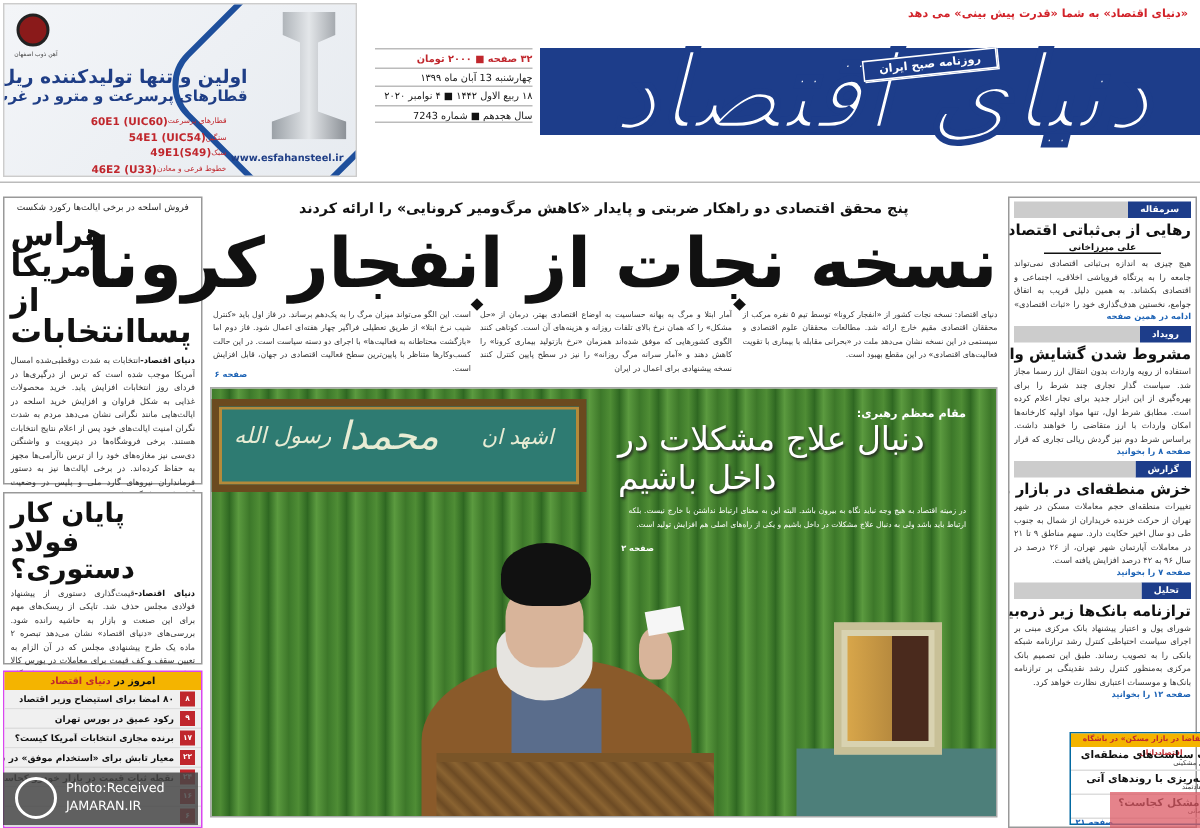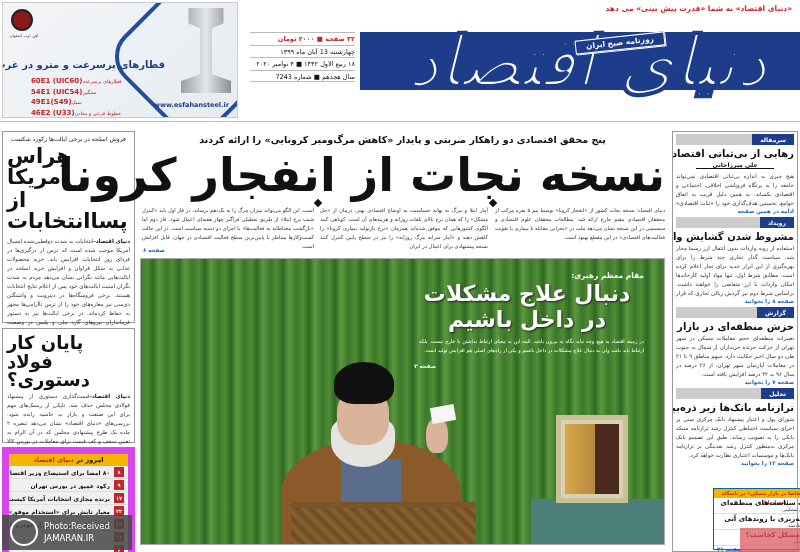"اولین و تنها تولیدکننده ریل" div.h1 { html: none -> <div>اولین و تنها تولیدکننده ریل</div> }
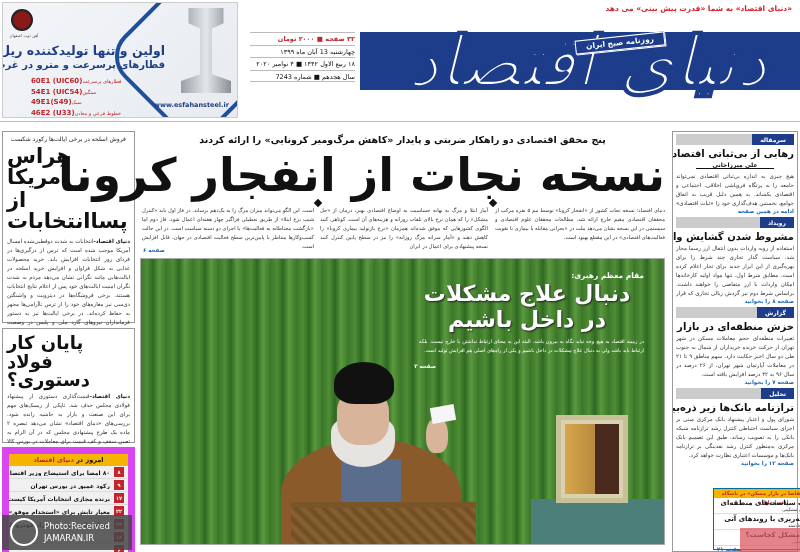"60E1 (UIC60)" #ad .specs .row { justify-content: flex-start -> flex-end }
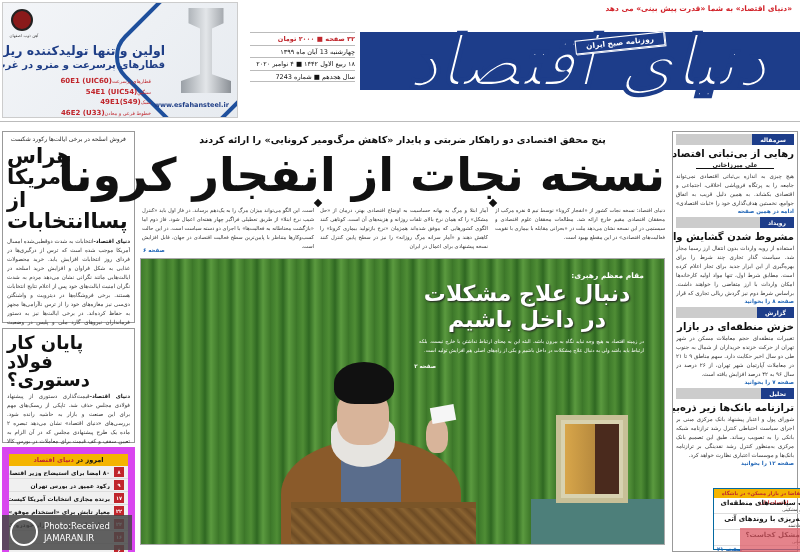"رسول الله" div { html: none -> <div> <span>رسول الله</span> <span>محمدا</span> <span>اشهد ان</span> </div> }
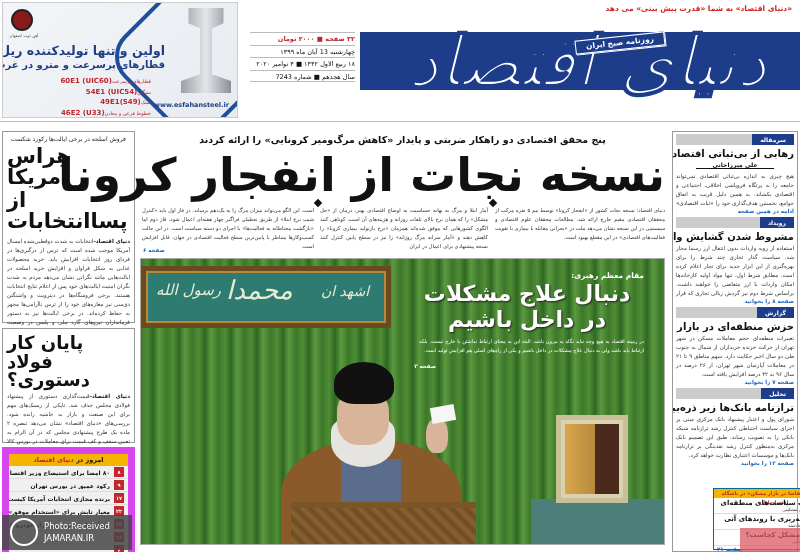"دنبال علاج مشکلات در داخل" #cap-t { font-weight: 700 -> 400; text-align: center -> left }
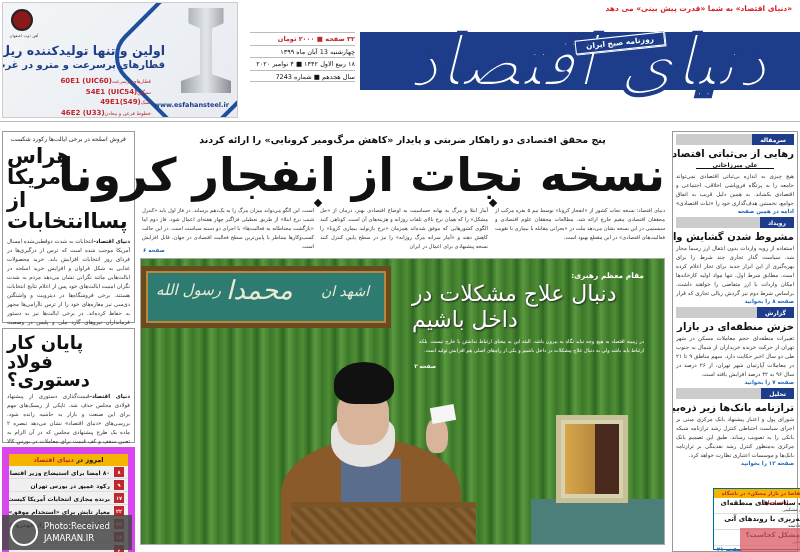"امروز در دنیای اقتصاد" #today { border: 7px solid #d946ef -> 1px solid #d946ef }
